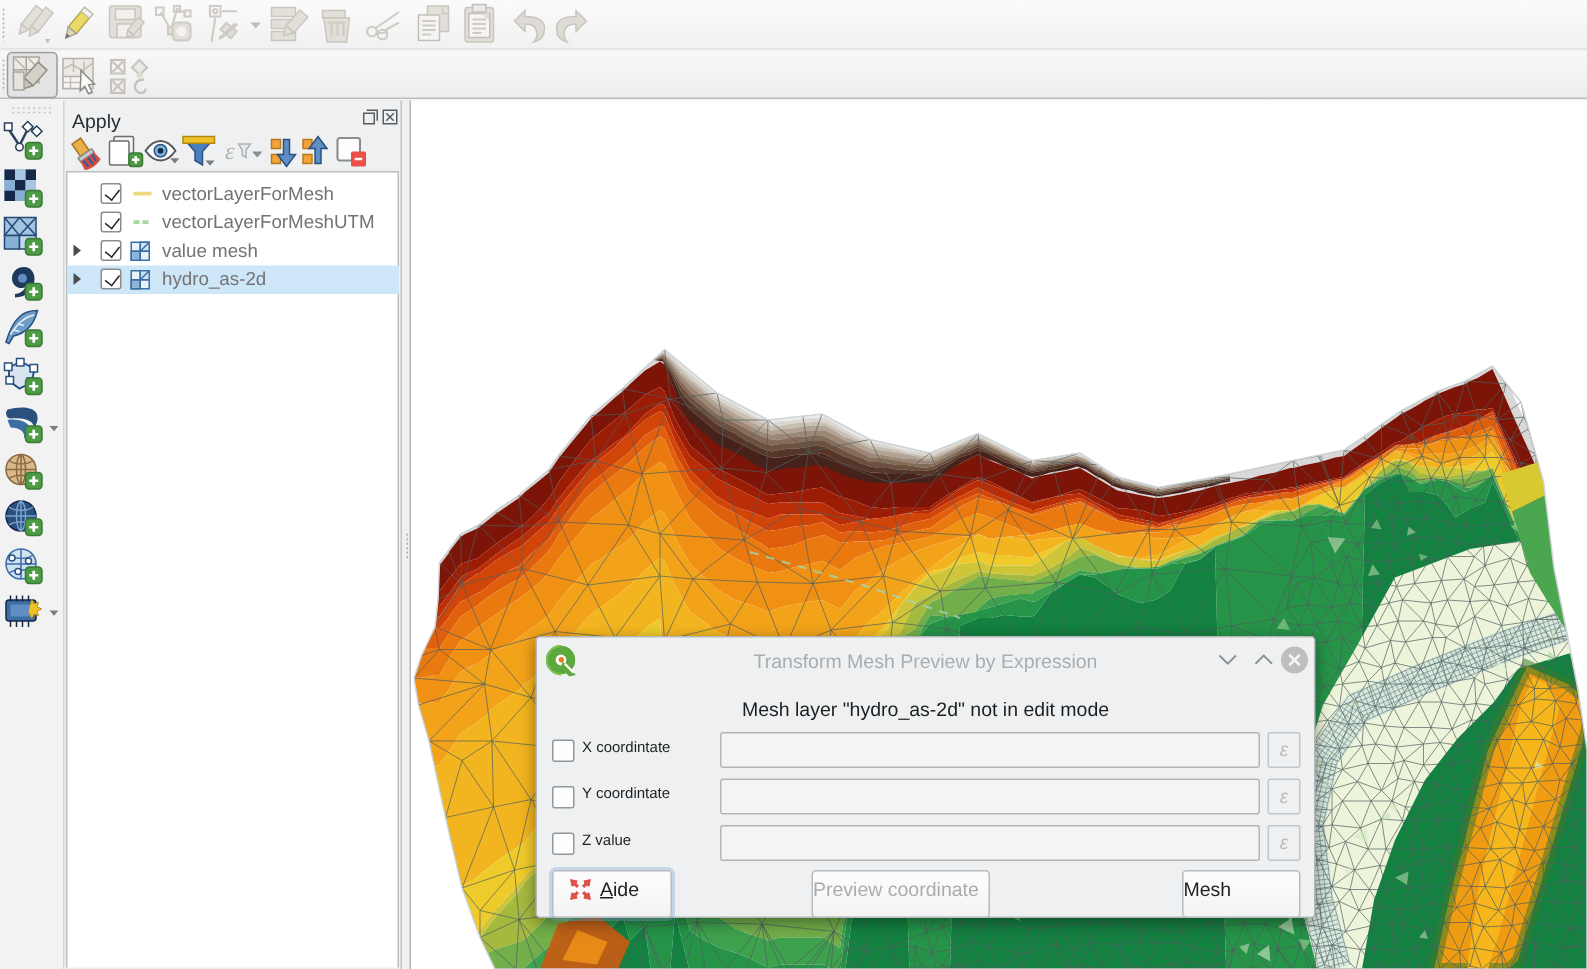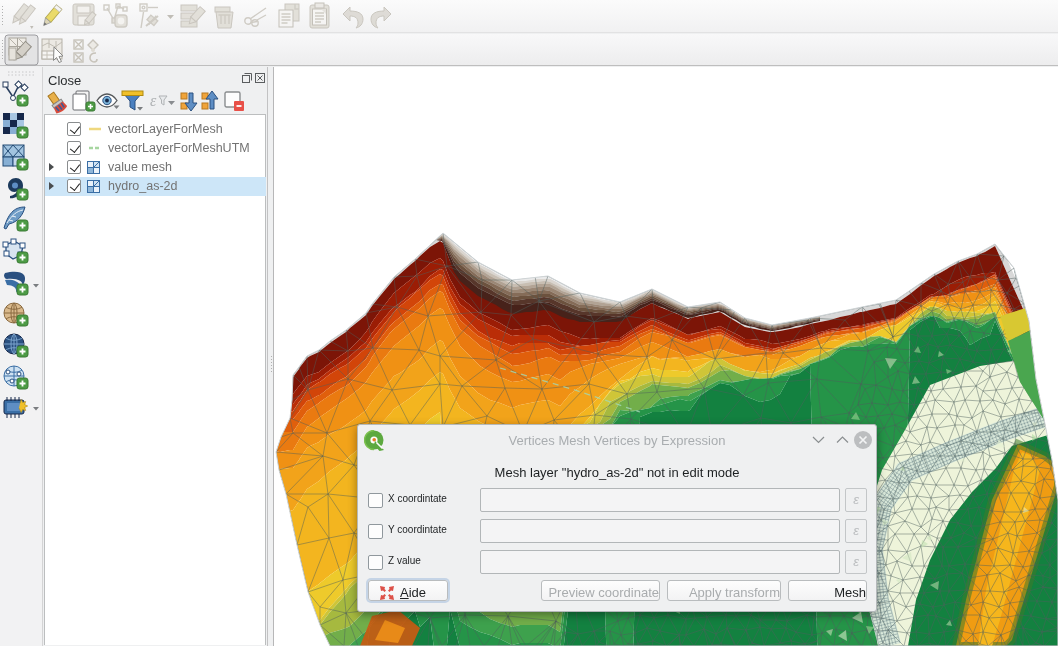"Close" div { text: Close -> Apply }
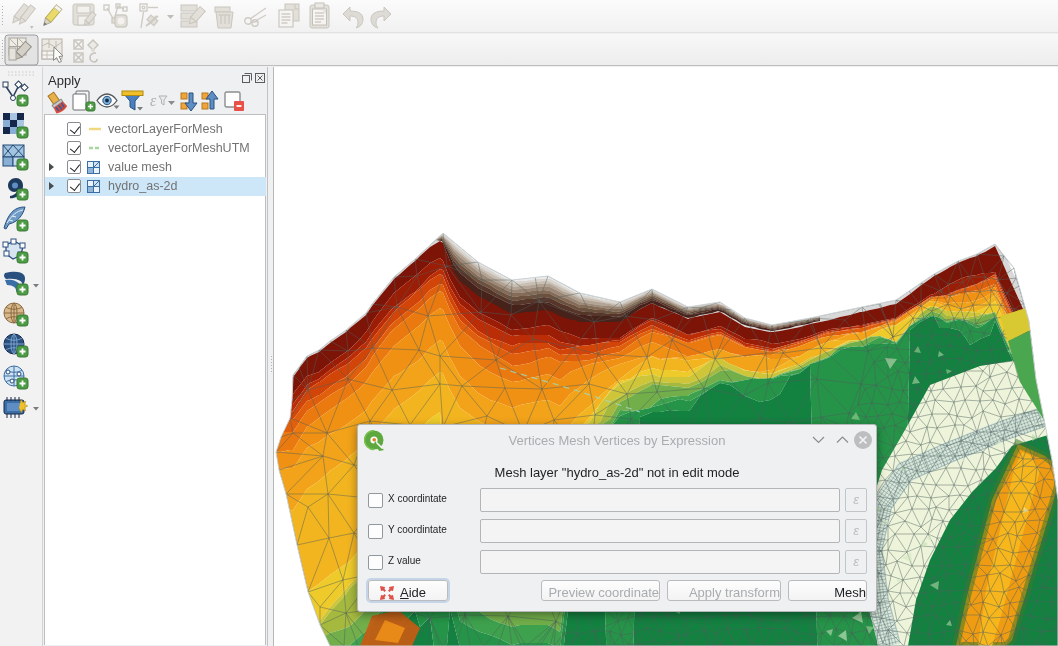"Vertices Mesh Vertices by Expression" span.txt { text: Vertices Mesh Vertices -> Transform Mesh Preview }
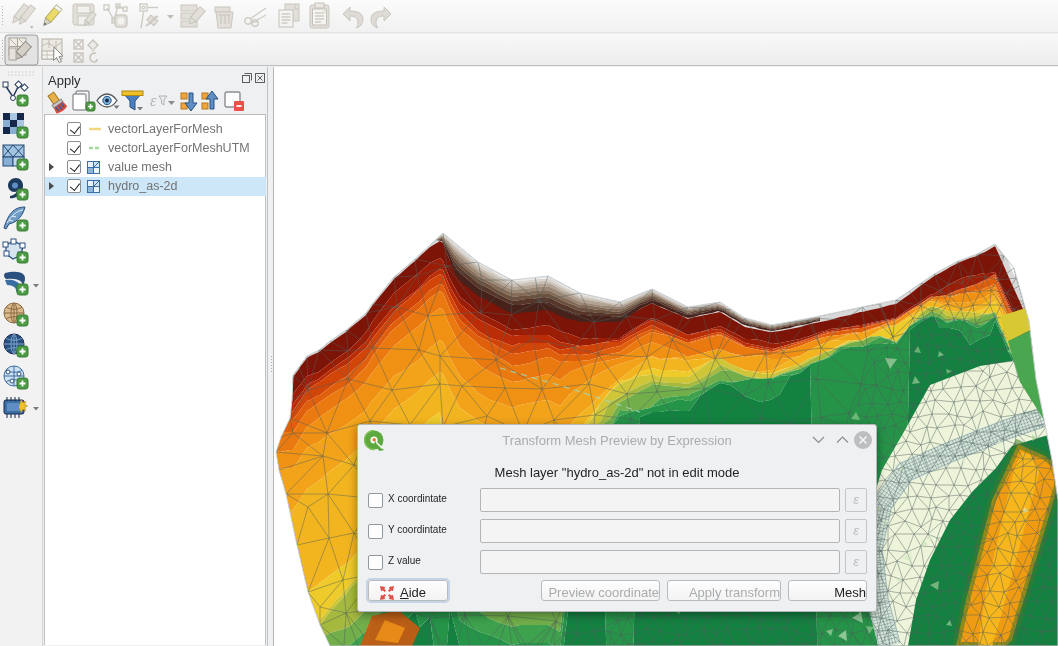"Aide" .dbtn { height: 21px -> 32px; text-align: right -> left }
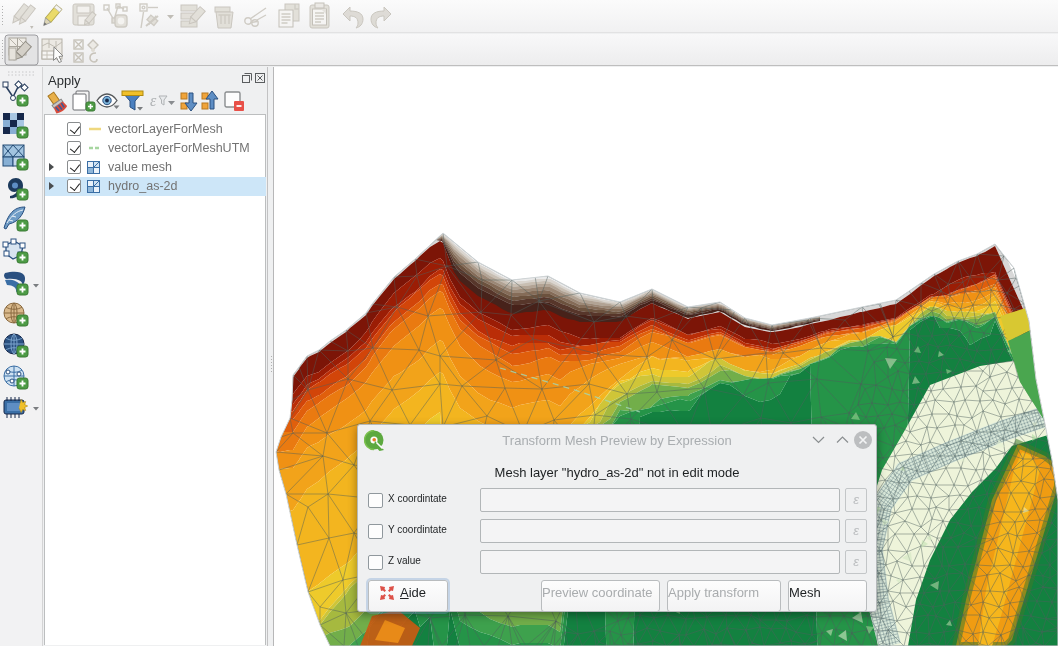"Apply transform" div.dbtn { html: <div>Apply transform</div> -> none }
